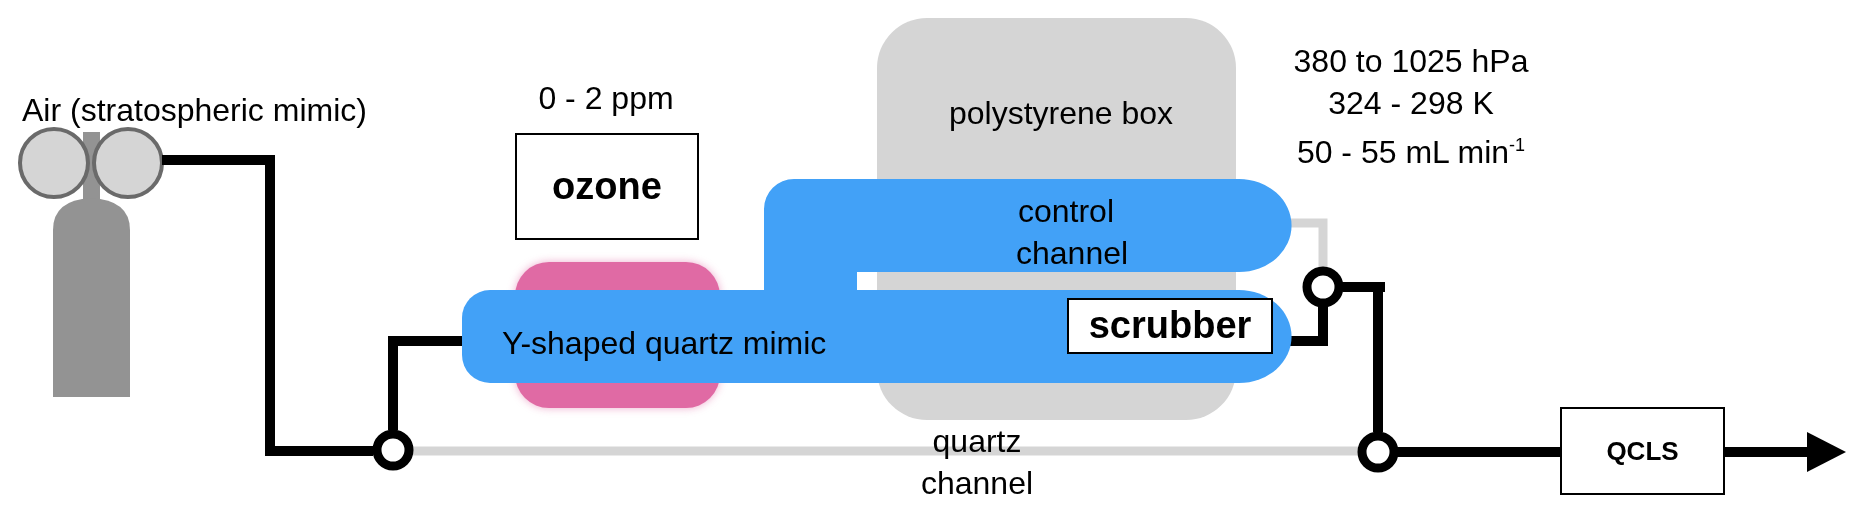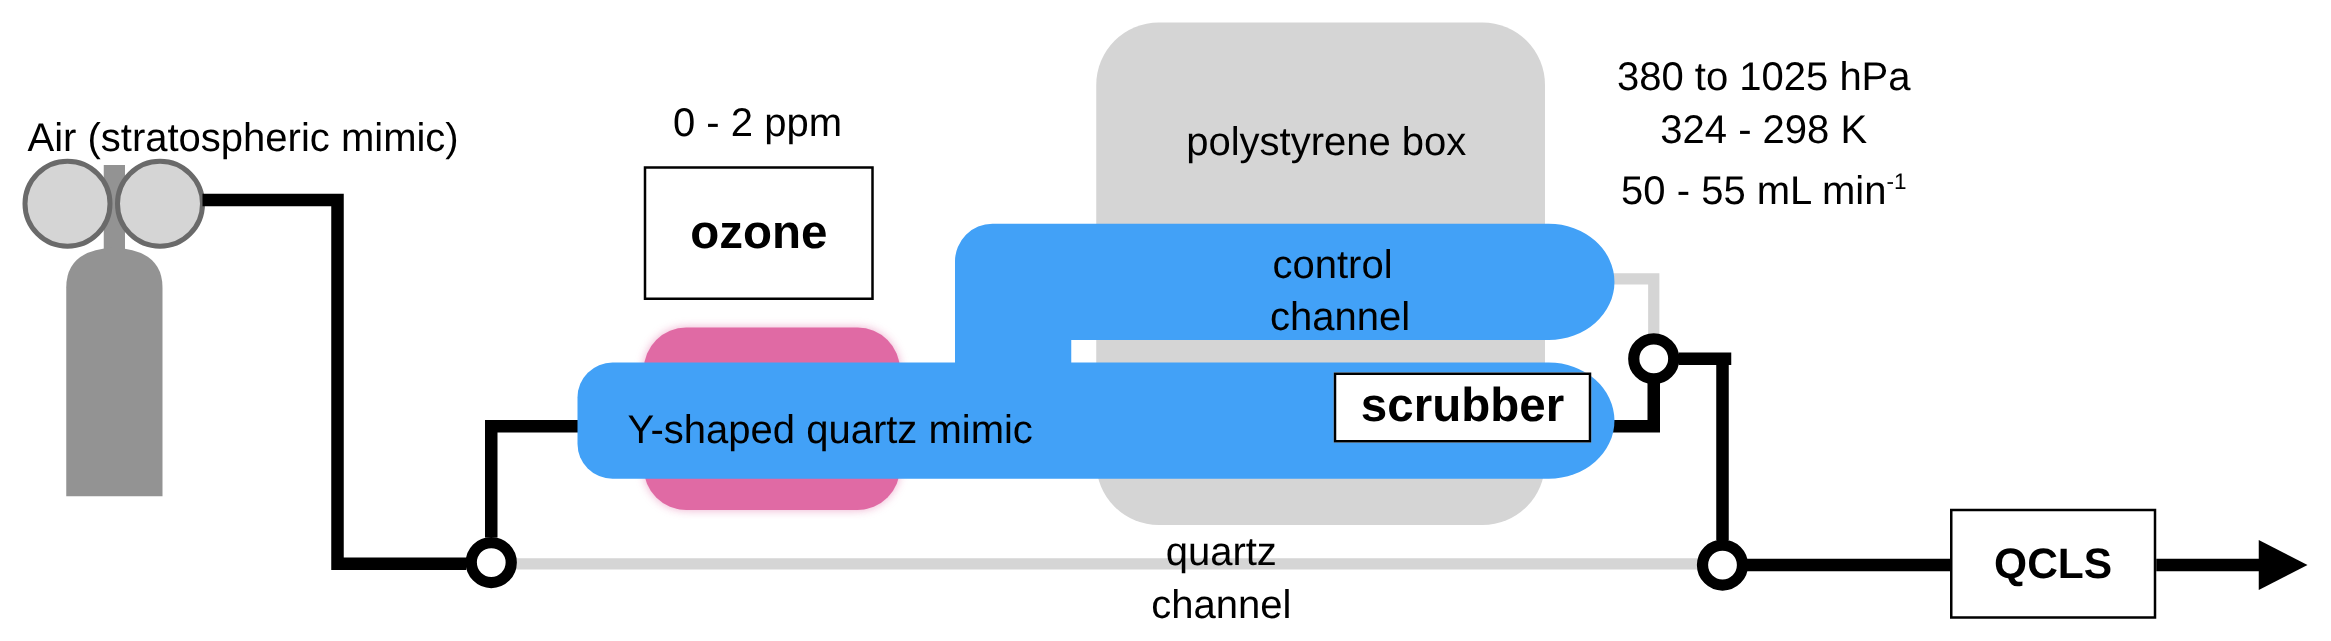"QCLS" div.box { font-size: 34px -> 26px }
